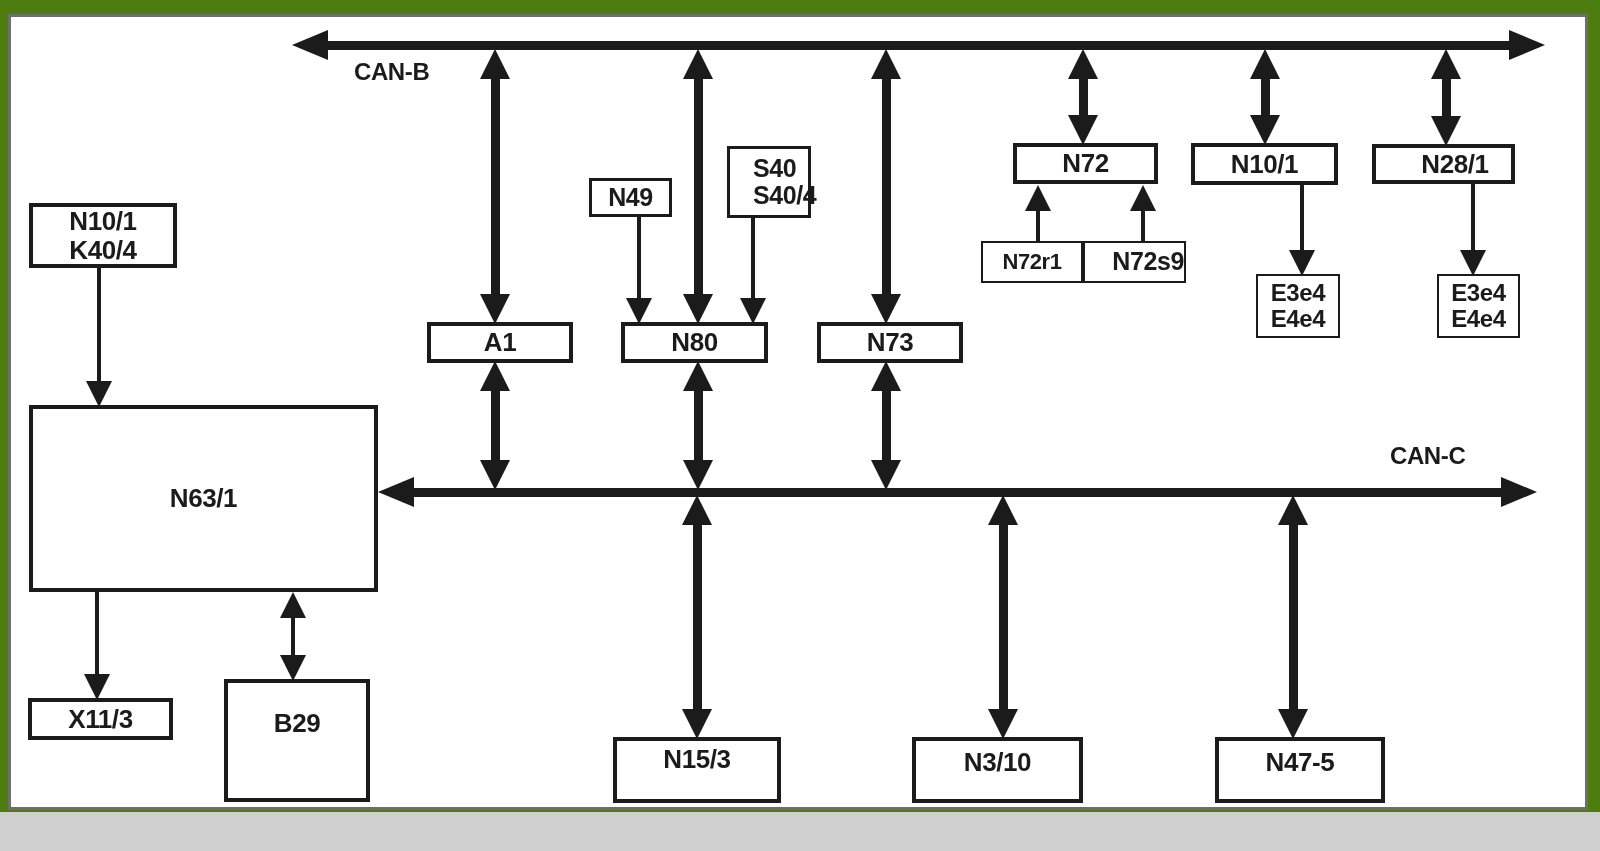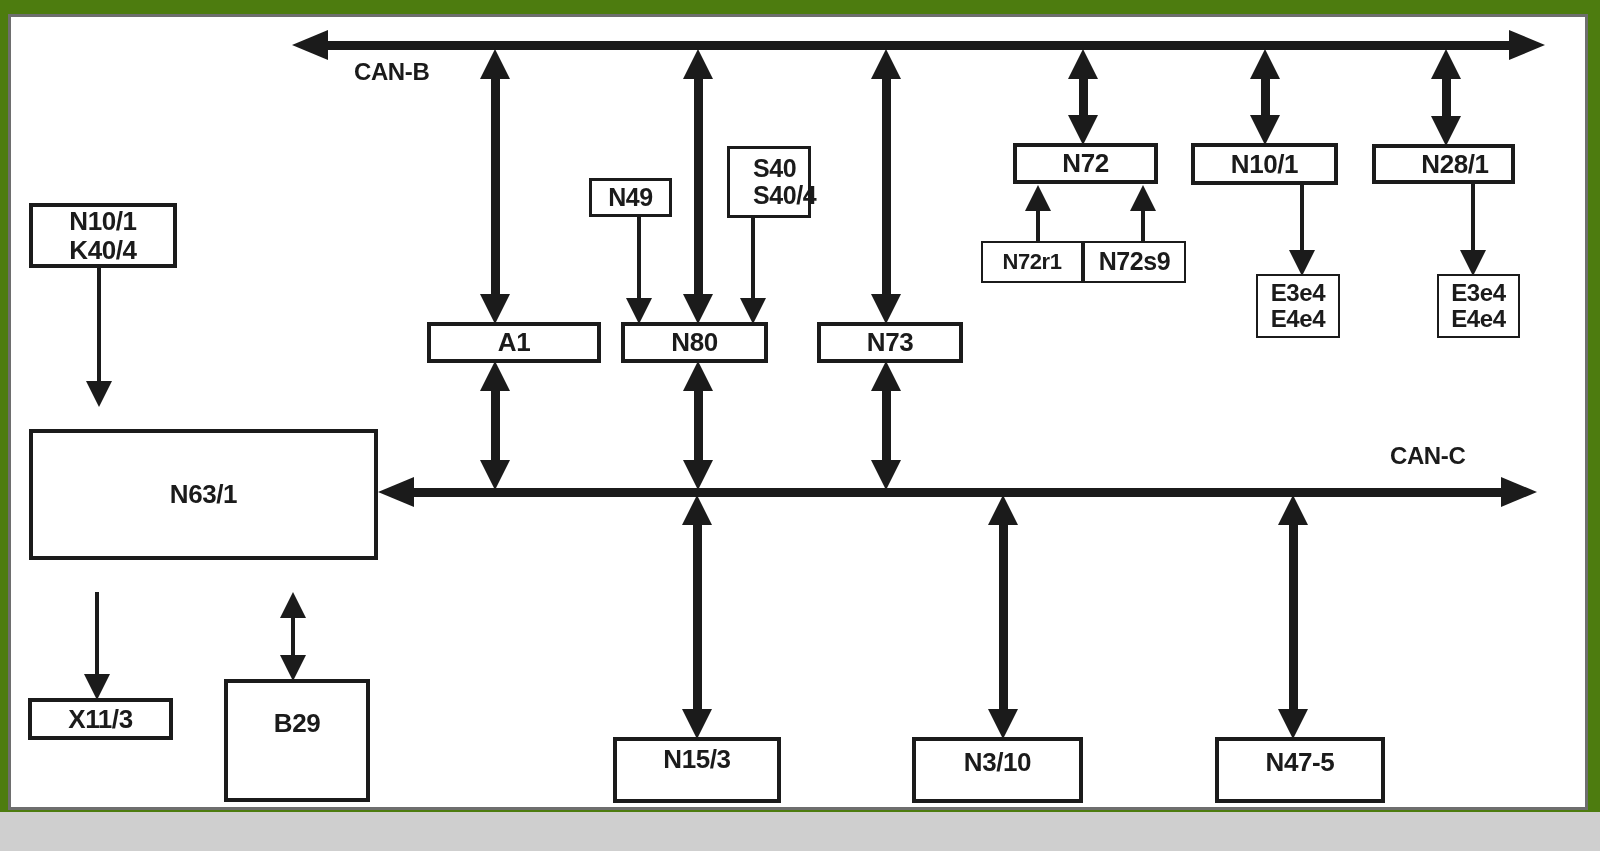"N72s9" div.node { align-items: none -> flex-end }
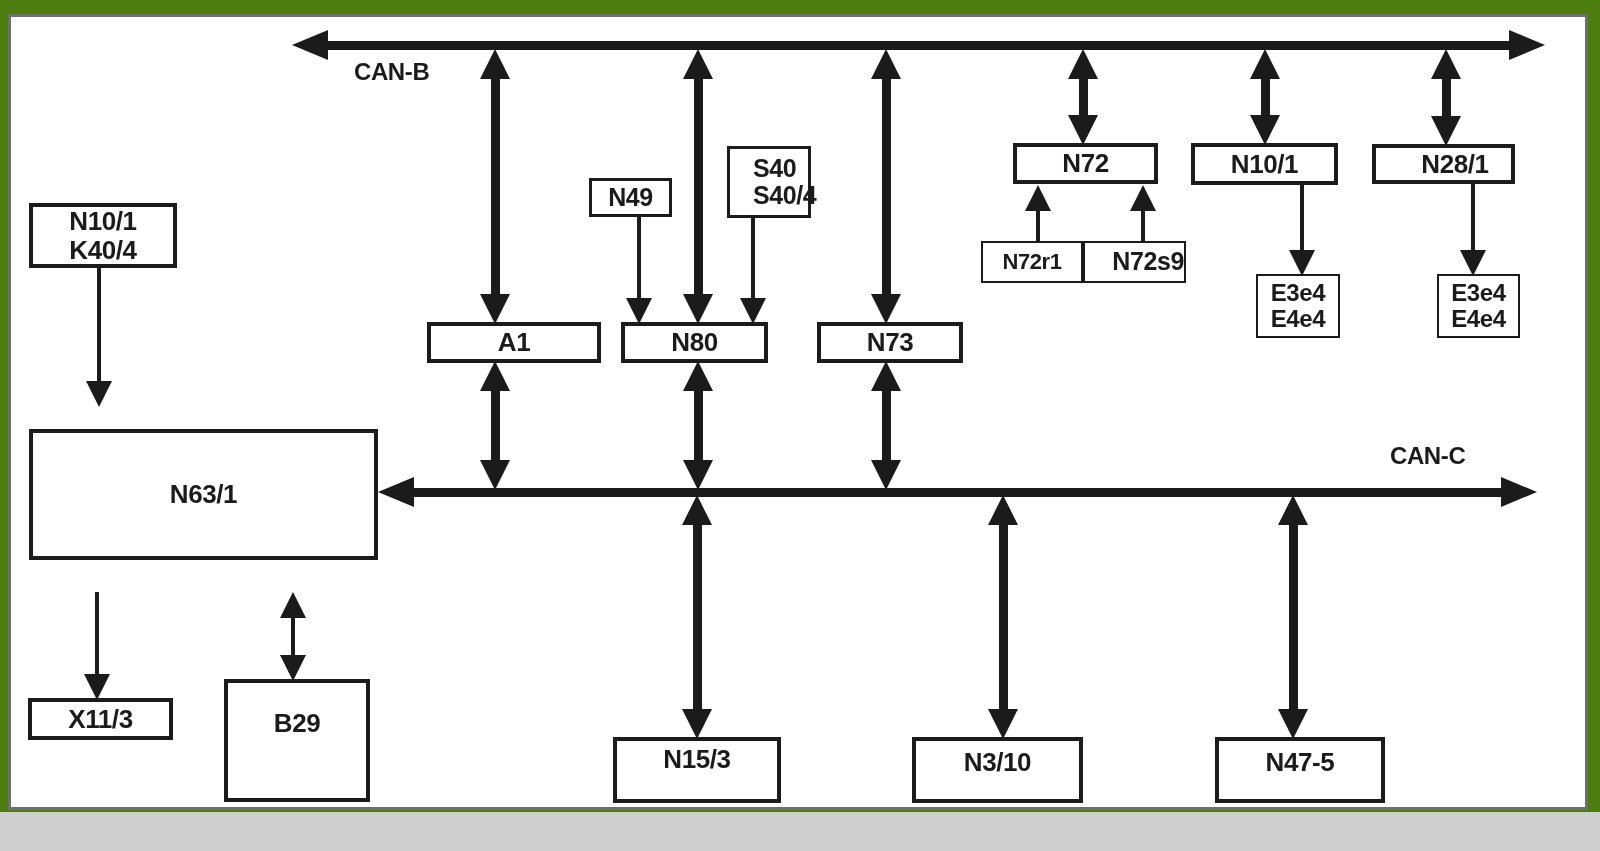"A1" div.node { width: 174px -> 146px }
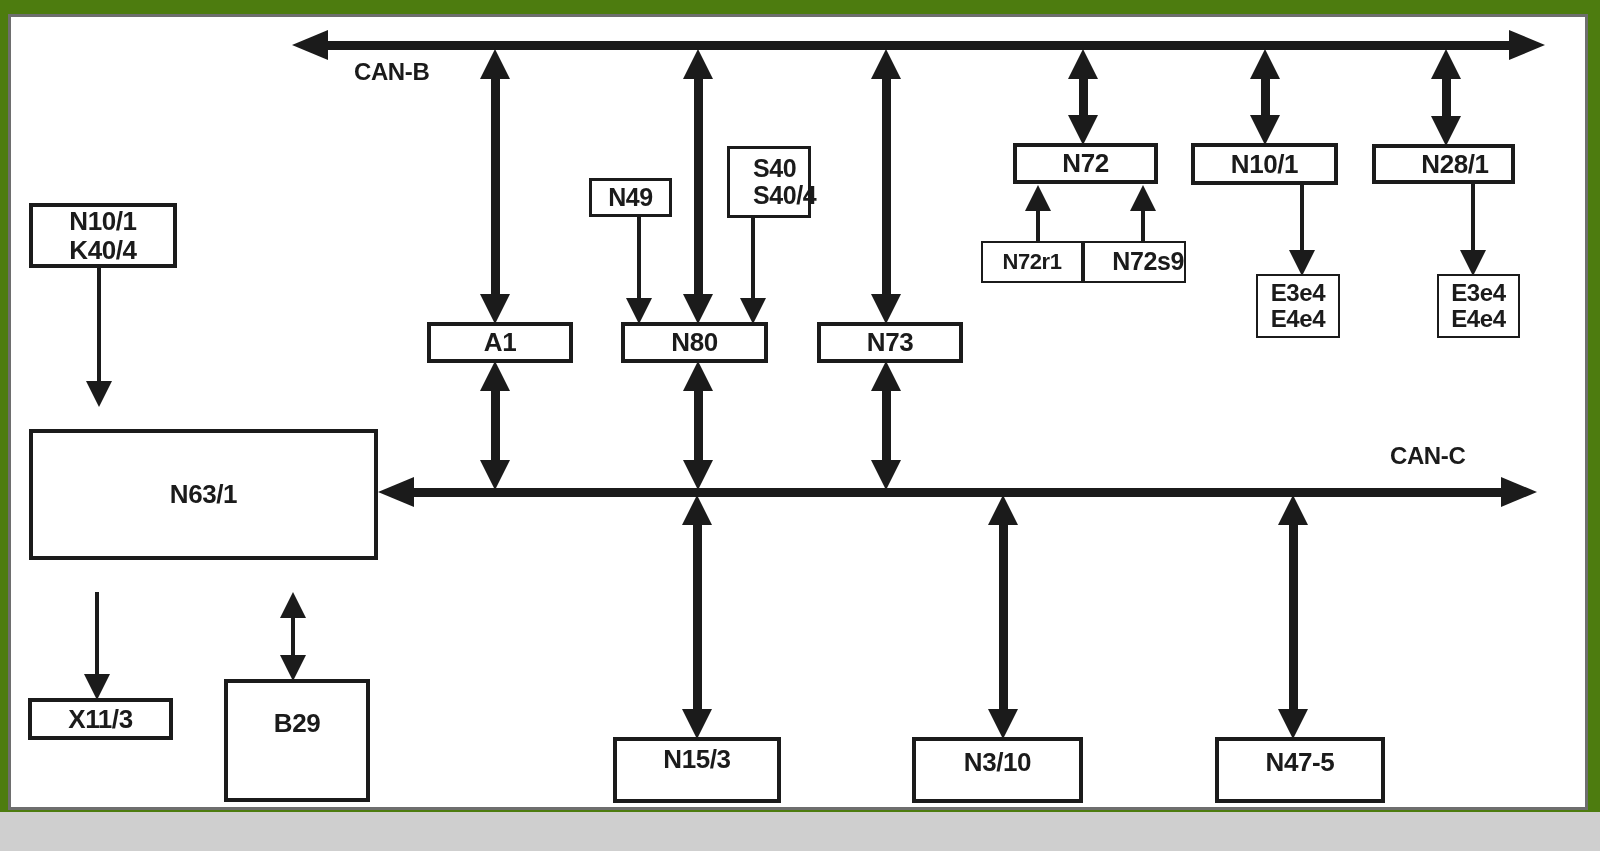"N63/1" div.node { height: 131px -> 187px; margin-top: 24px -> none }
